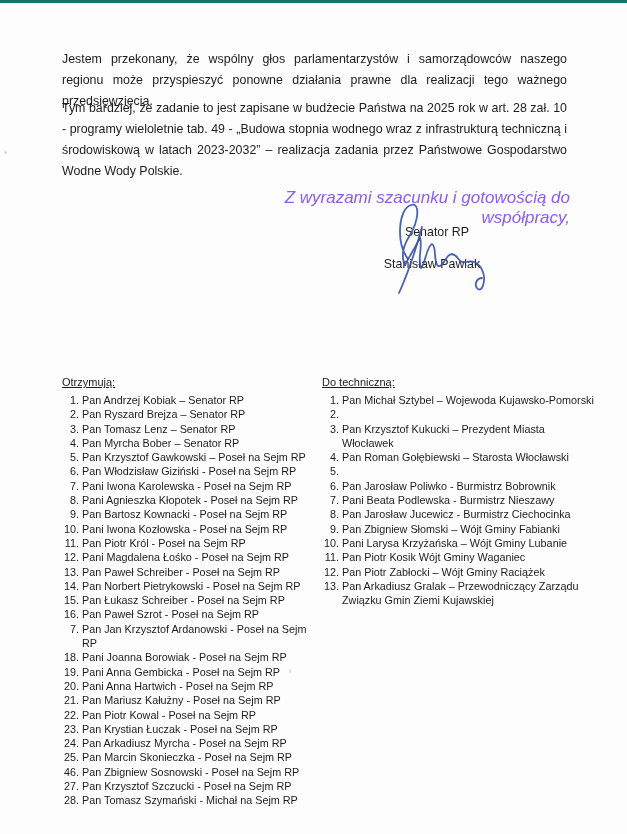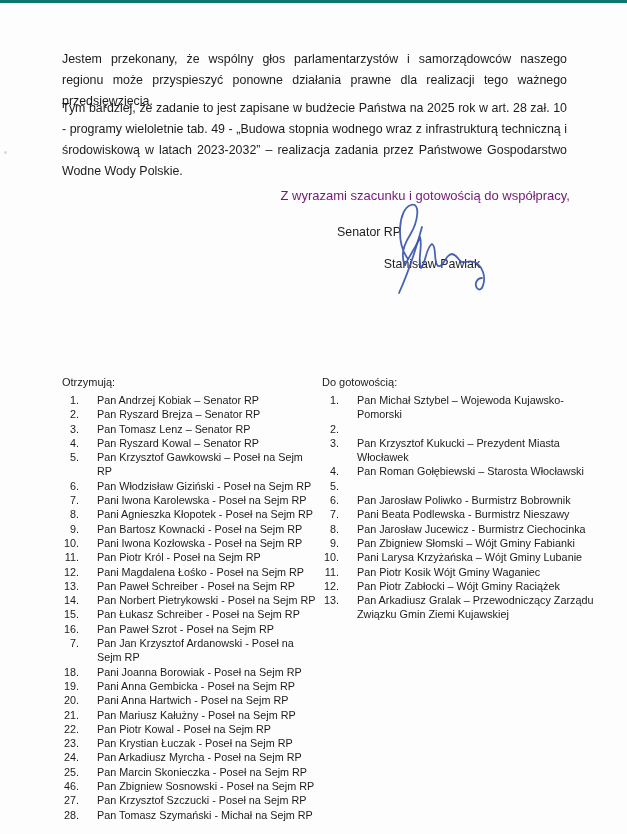"Z wyrazami szacunku i gotowością" .closing { color: #701a75 -> #8b5cf6; font-size: 13px -> 17px; font-style: none -> italic }
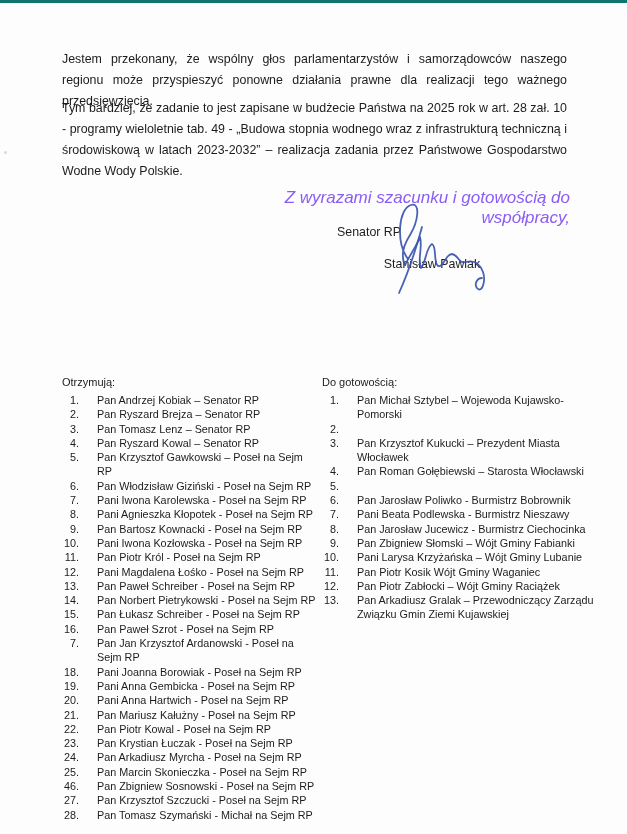"Senator RP" .signer-title { text-align: left -> center }
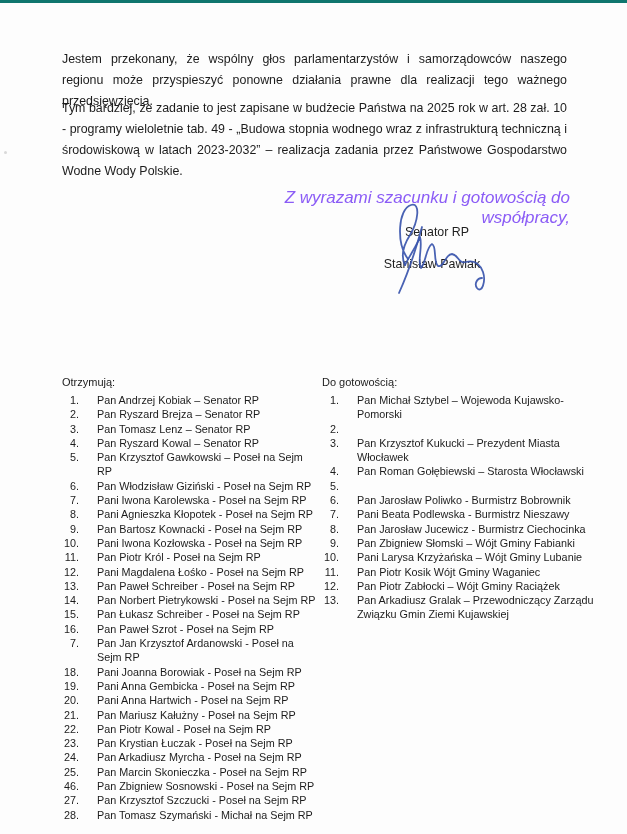"Otrzymują:" .list-heading { text-decoration: none -> underline }
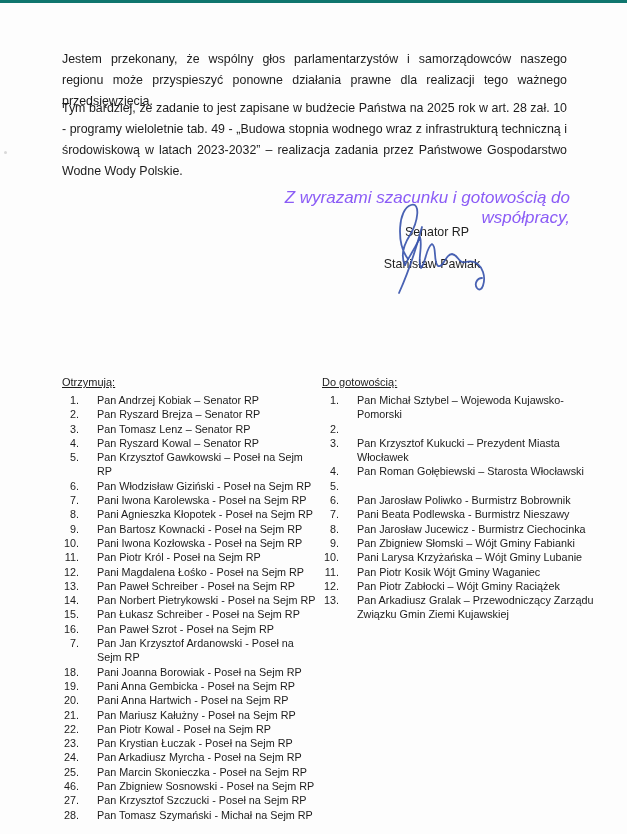"Do gotowością:" div.list-heading { text: gotowością -> techniczną }
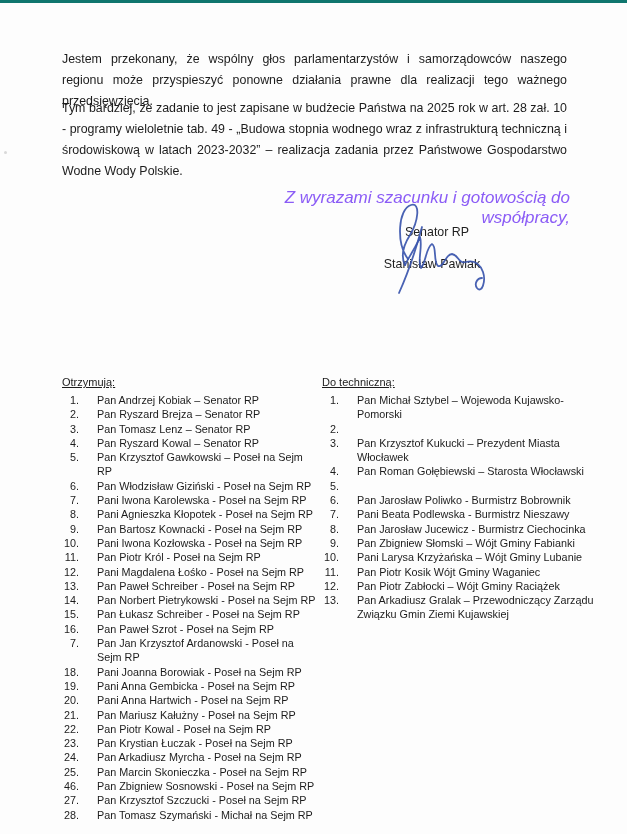"Pan Andrzej Kobiak – Senator" .txt { margin-left: 18px -> 3px }
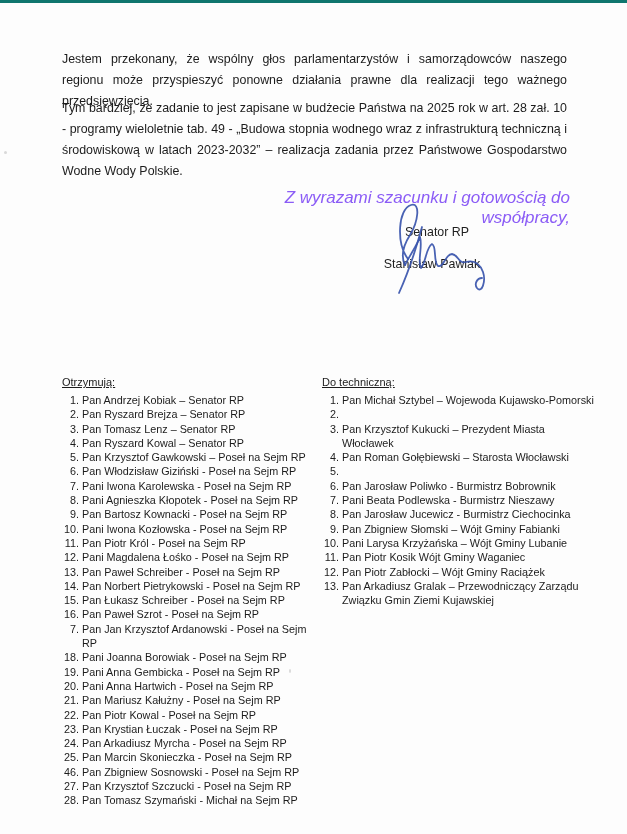"Pan Ryszard Kowal – Senator" span.txt { text: Ryszard Kowal -> Myrcha Bober }
